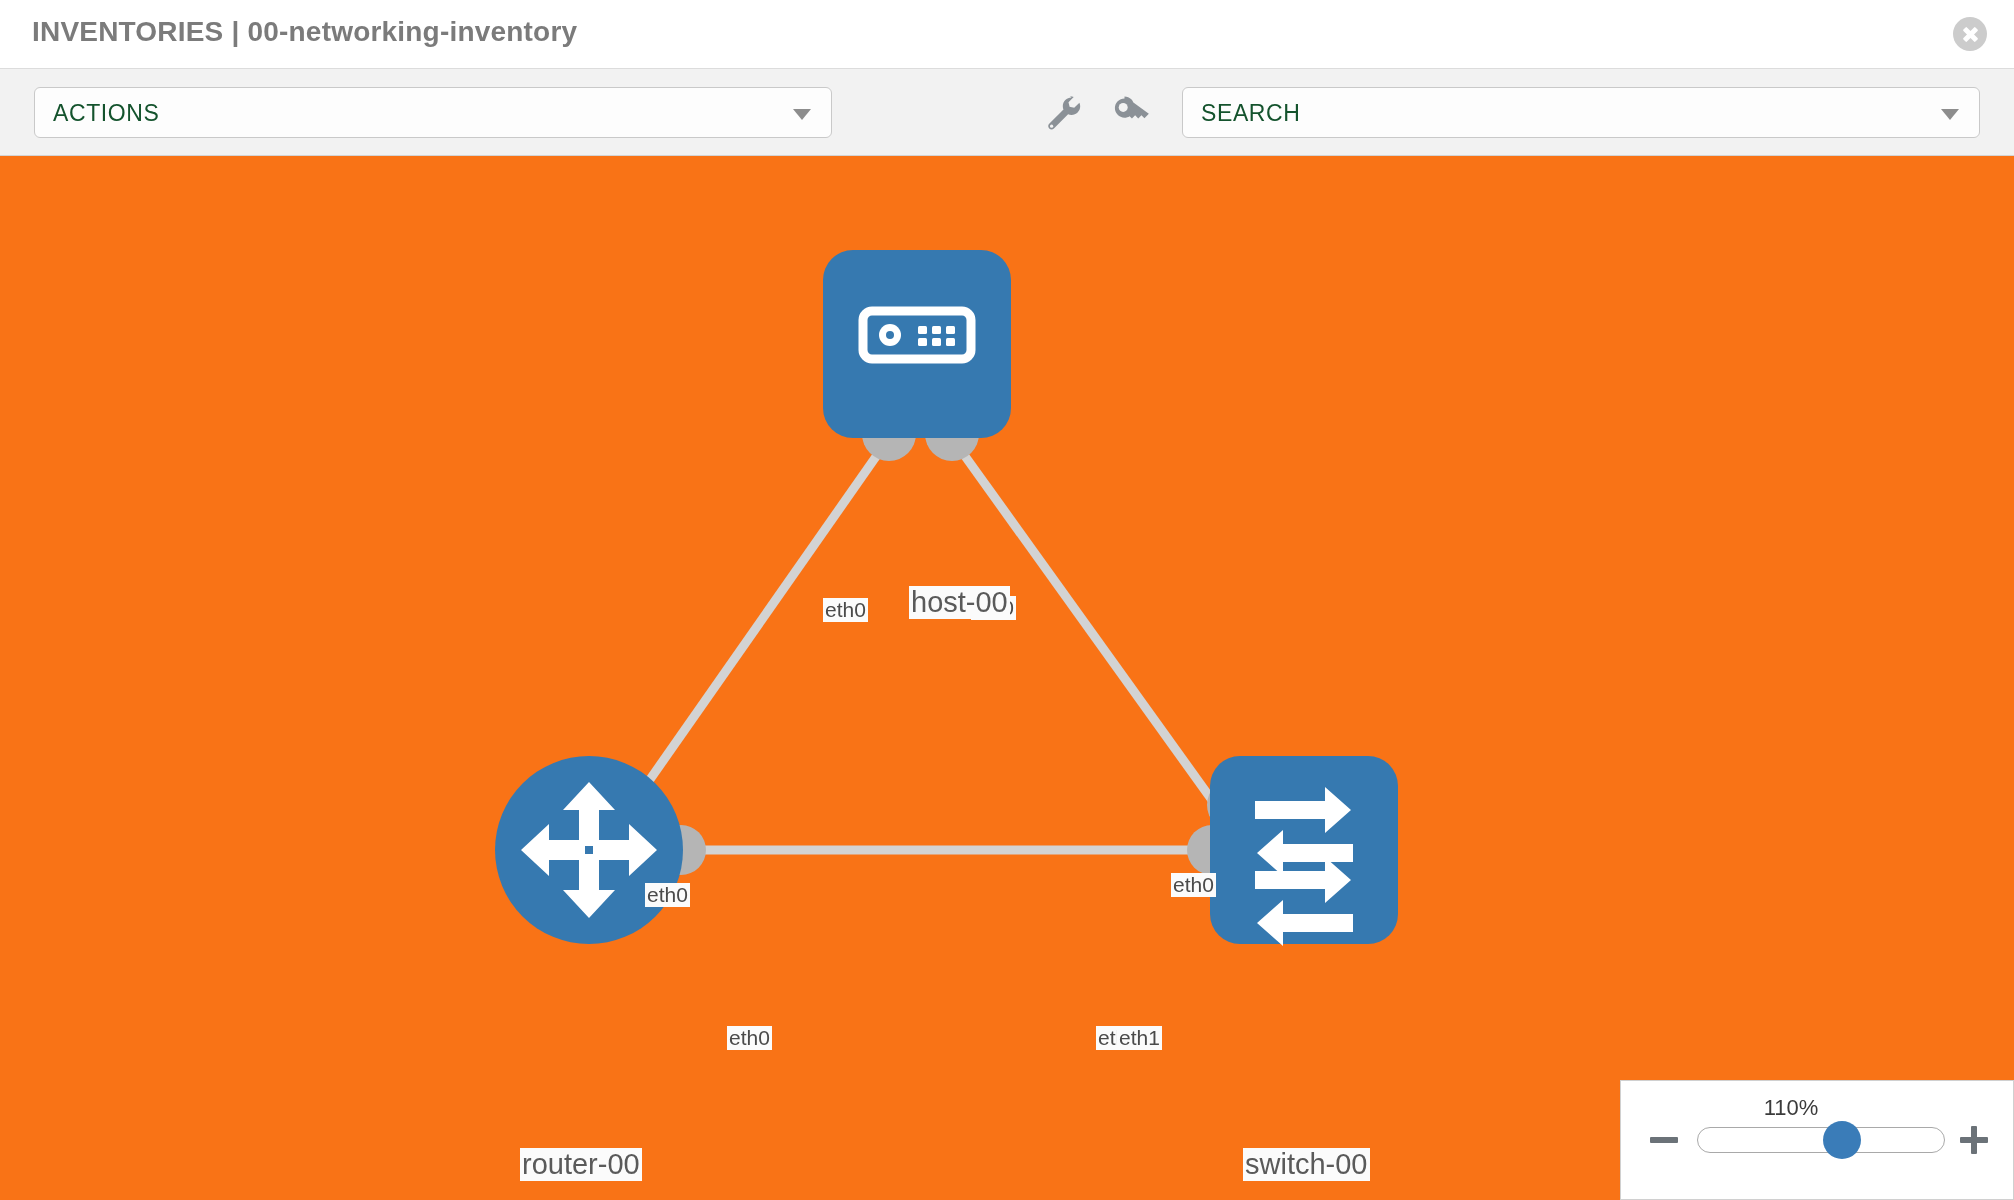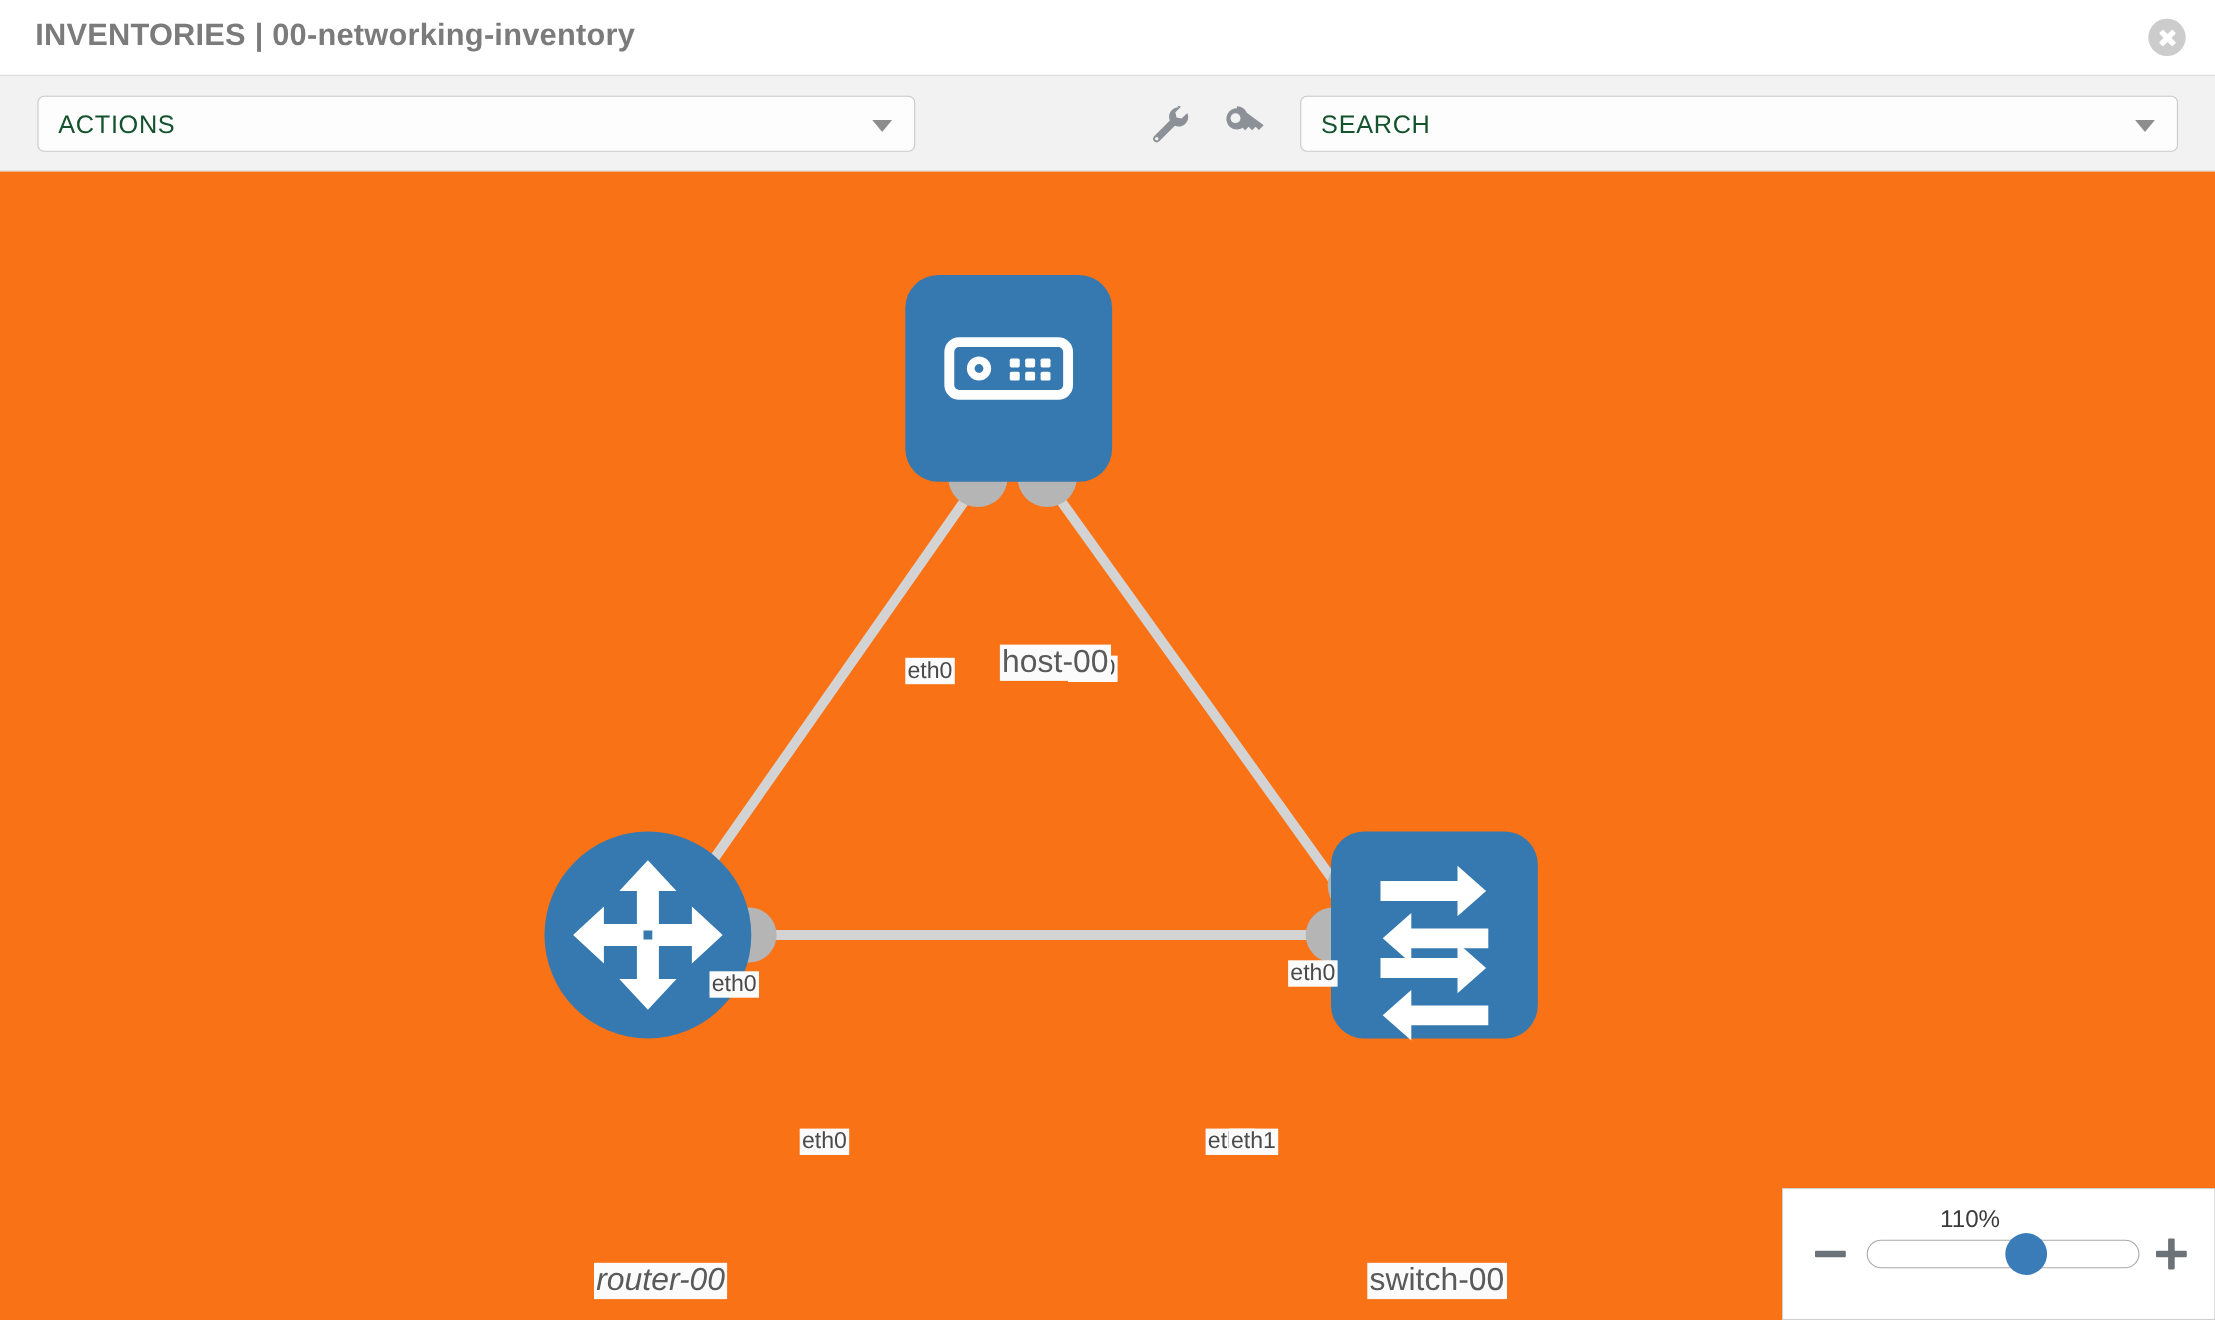"router-00" div.node-label { font-style: italic -> none; left: 540px -> 520px }
